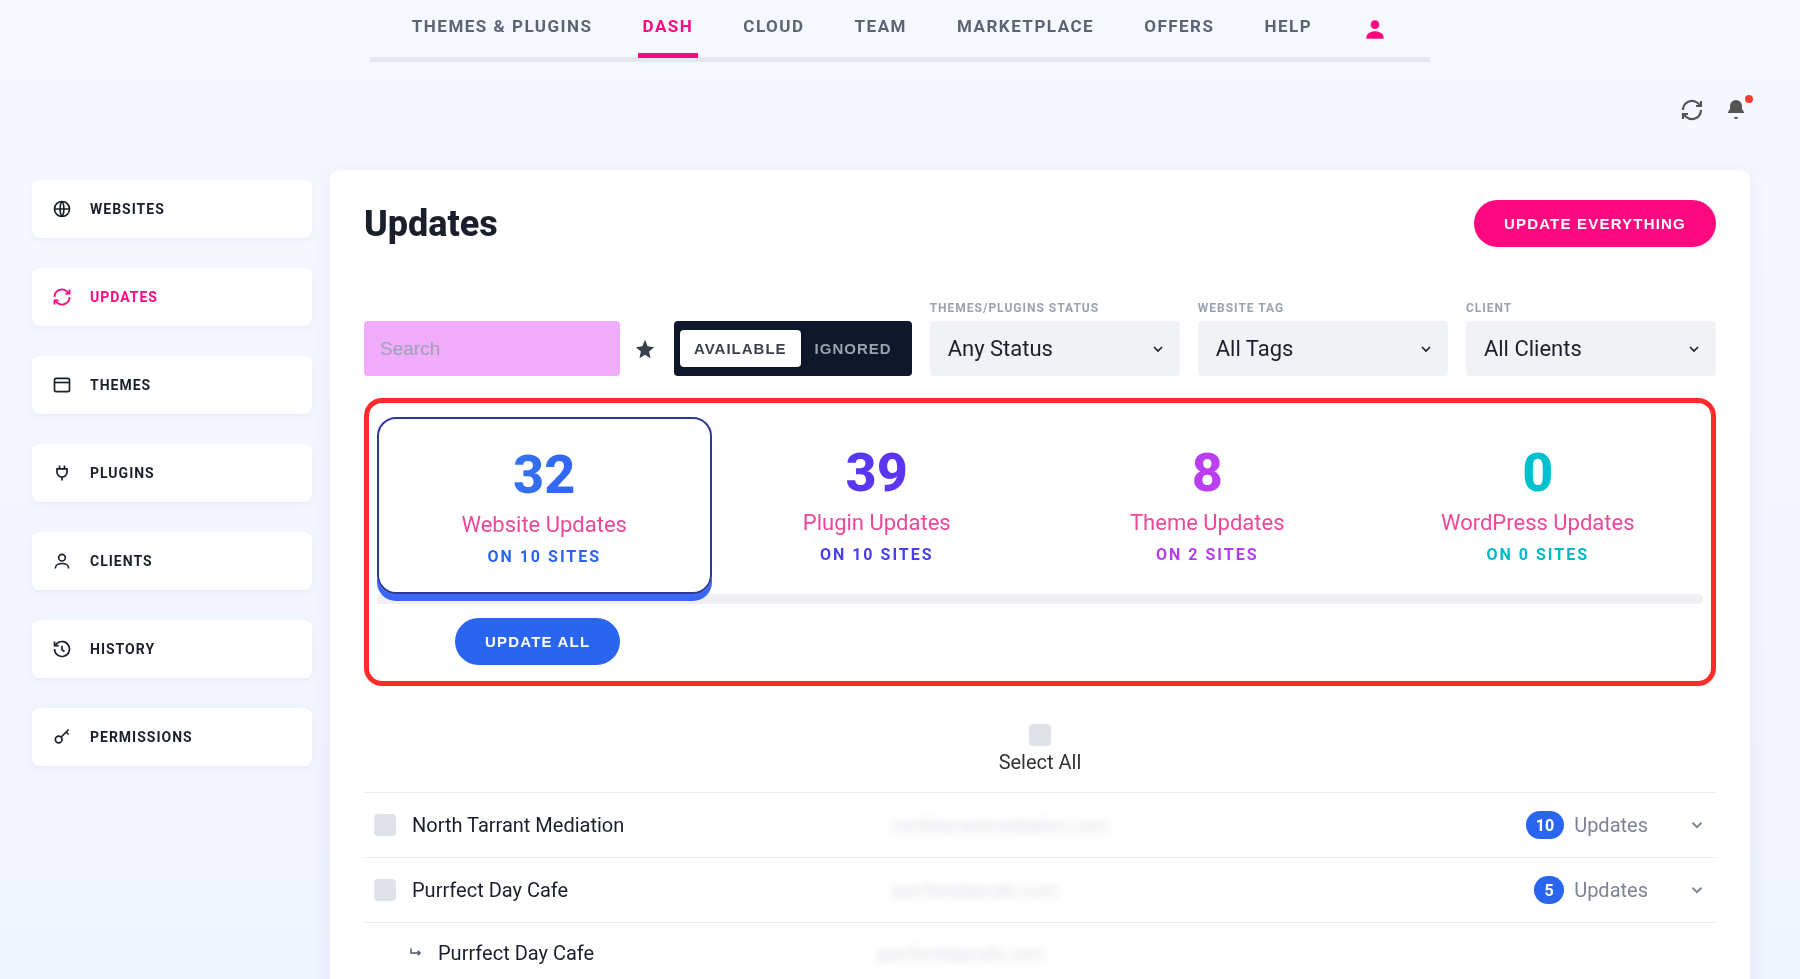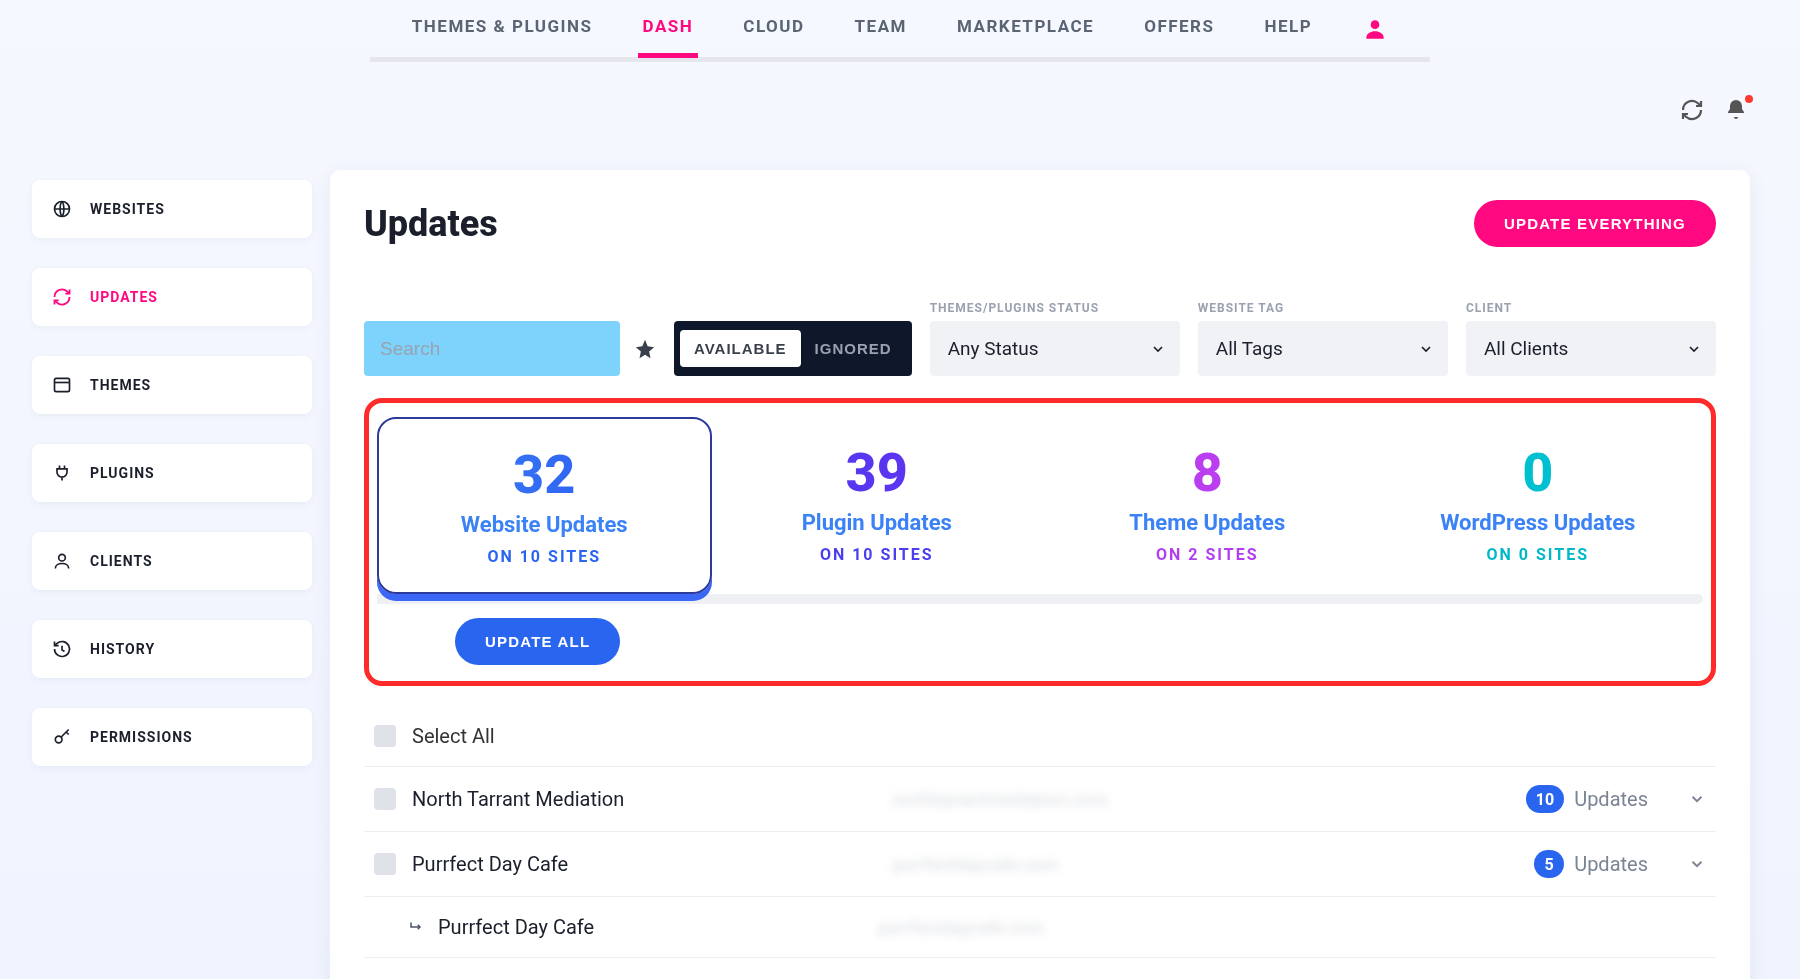"Search" .search-input { background: #7dd3fc -> #f0abfc }
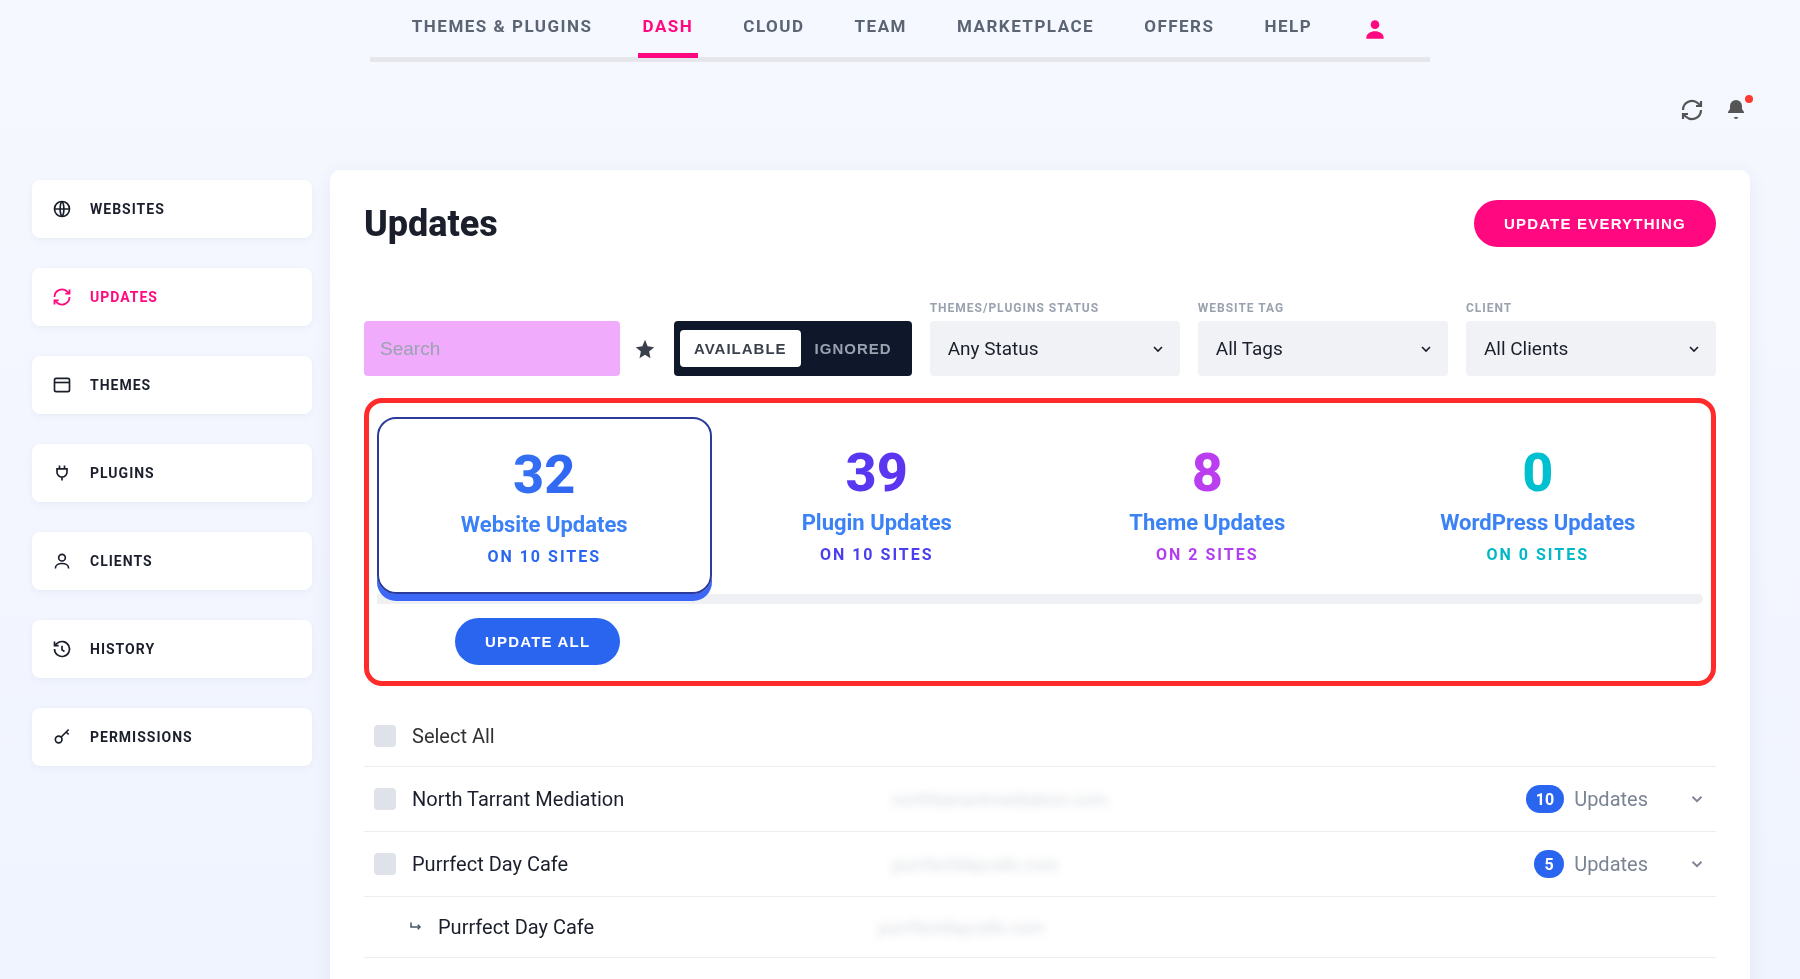"Any Status" .select { font-size: 19px -> 22px }
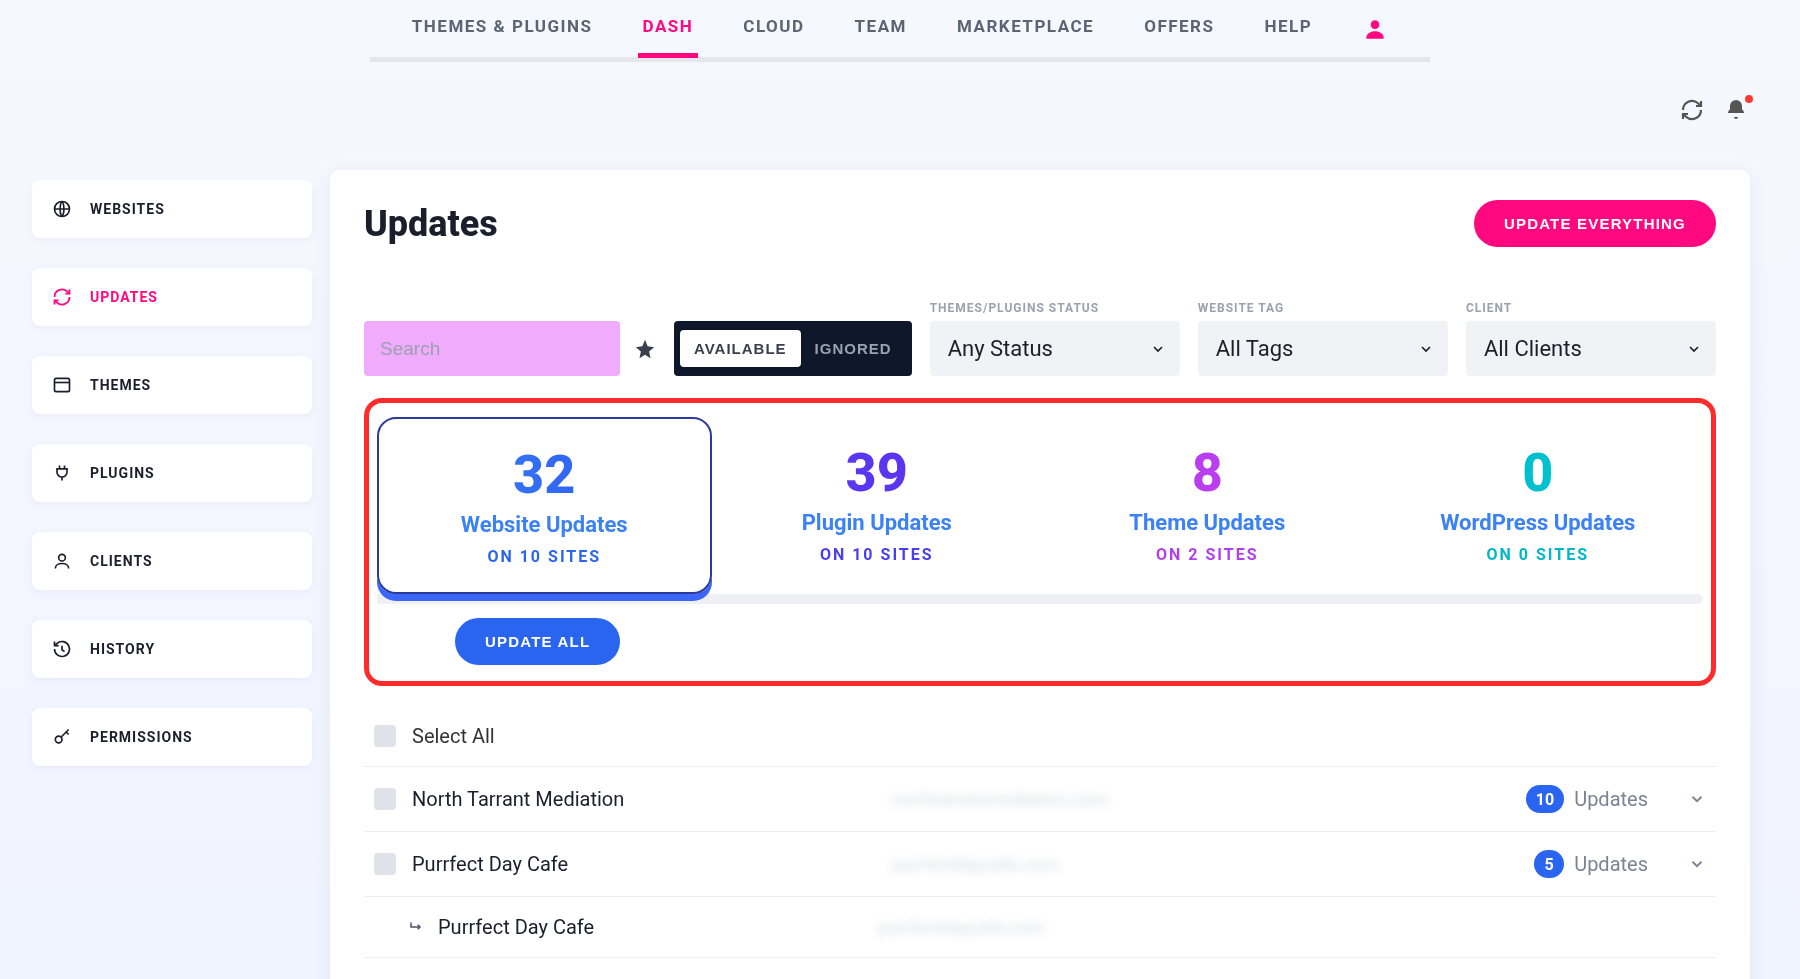"Website Updates" .stat-card .title { color: #3b82f6 -> #ec4899; font-weight: 700 -> 400 }
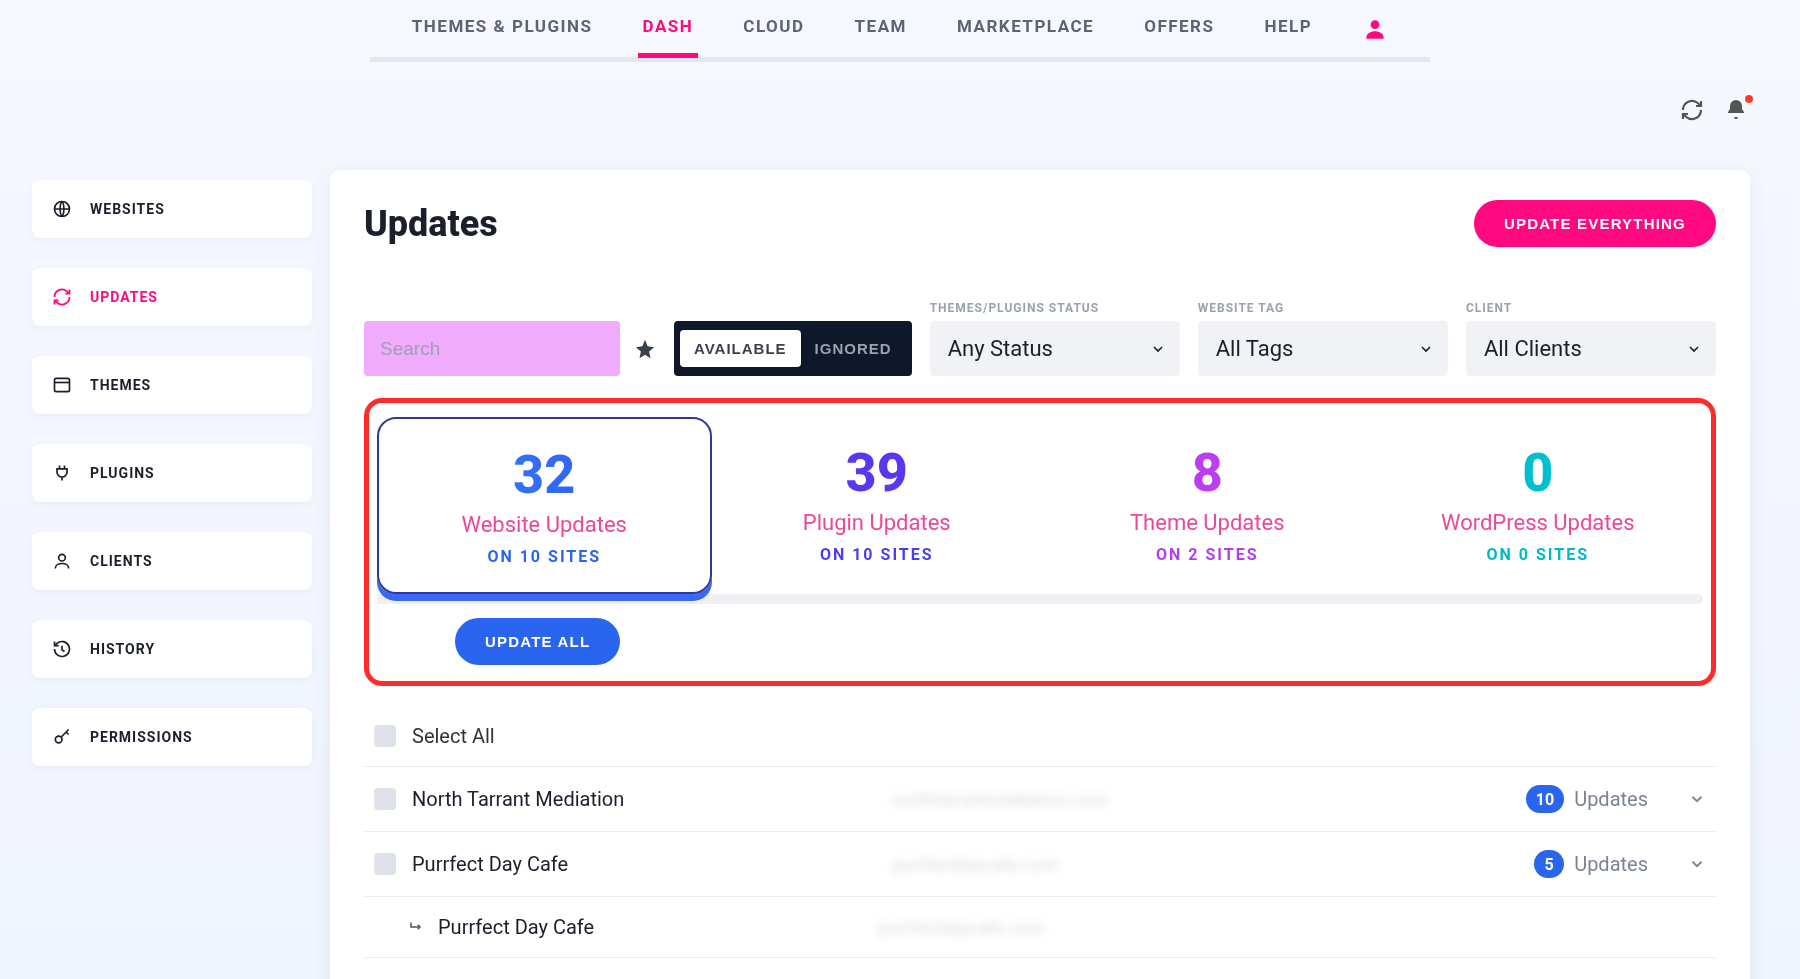"Select All" .list-head { flex-direction: none -> column; gap: 16px -> 4px }
